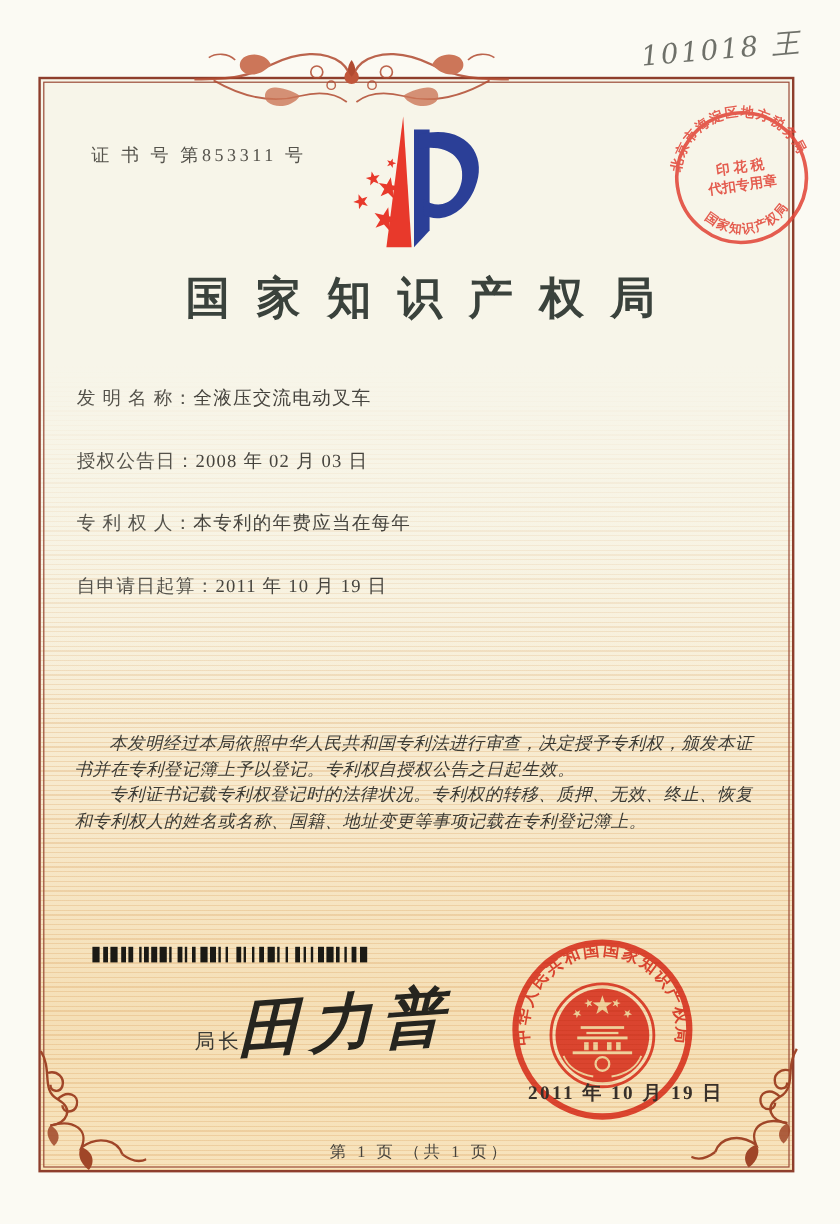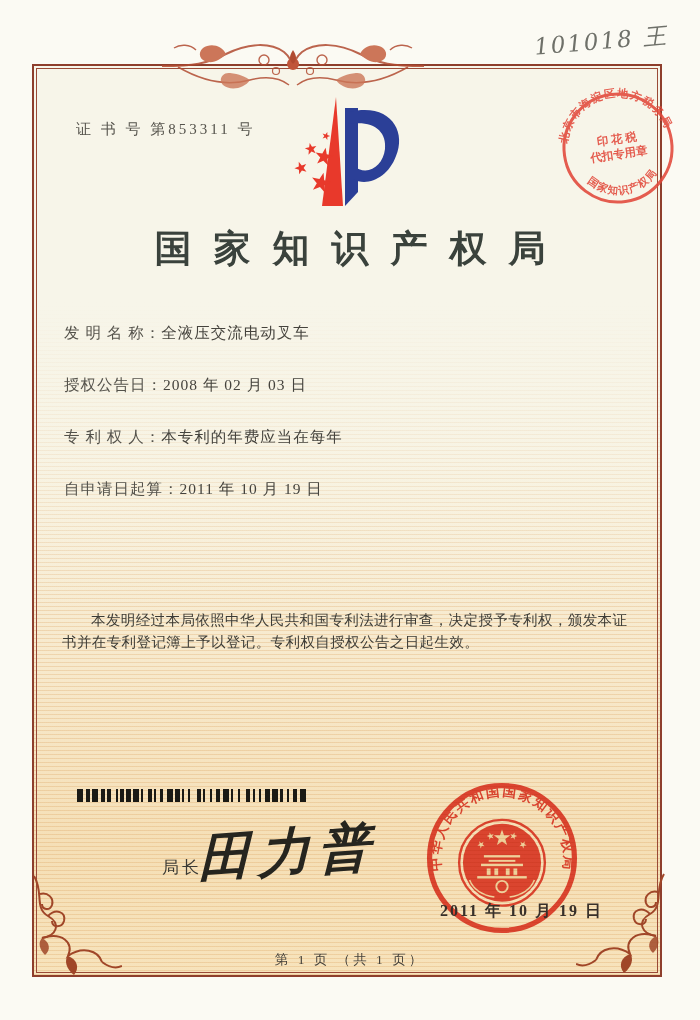"本发明经过本局依照中华人民共和国专利法进行审查，决定授予专利权，颁发本证书并在专" .paragraphs p { font-style: none -> italic }
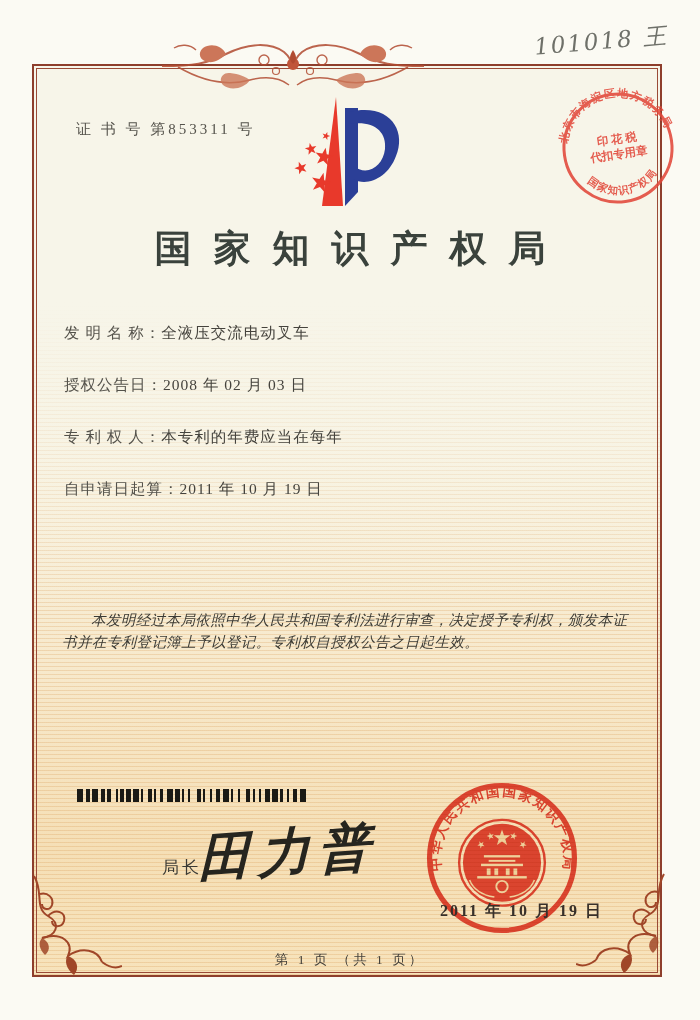"专利证书记载专利权登记时的法律状况。专利权的转移、质押、无效、终止、恢复和专利权" p { html: none -> <p>专利证书记载专利权登记时的法律状况。专利权的转移、质押、无效、终止、恢复和专利权人的姓名或名称、国籍、地址变更等事项记载在专利登记簿上。</p> }
